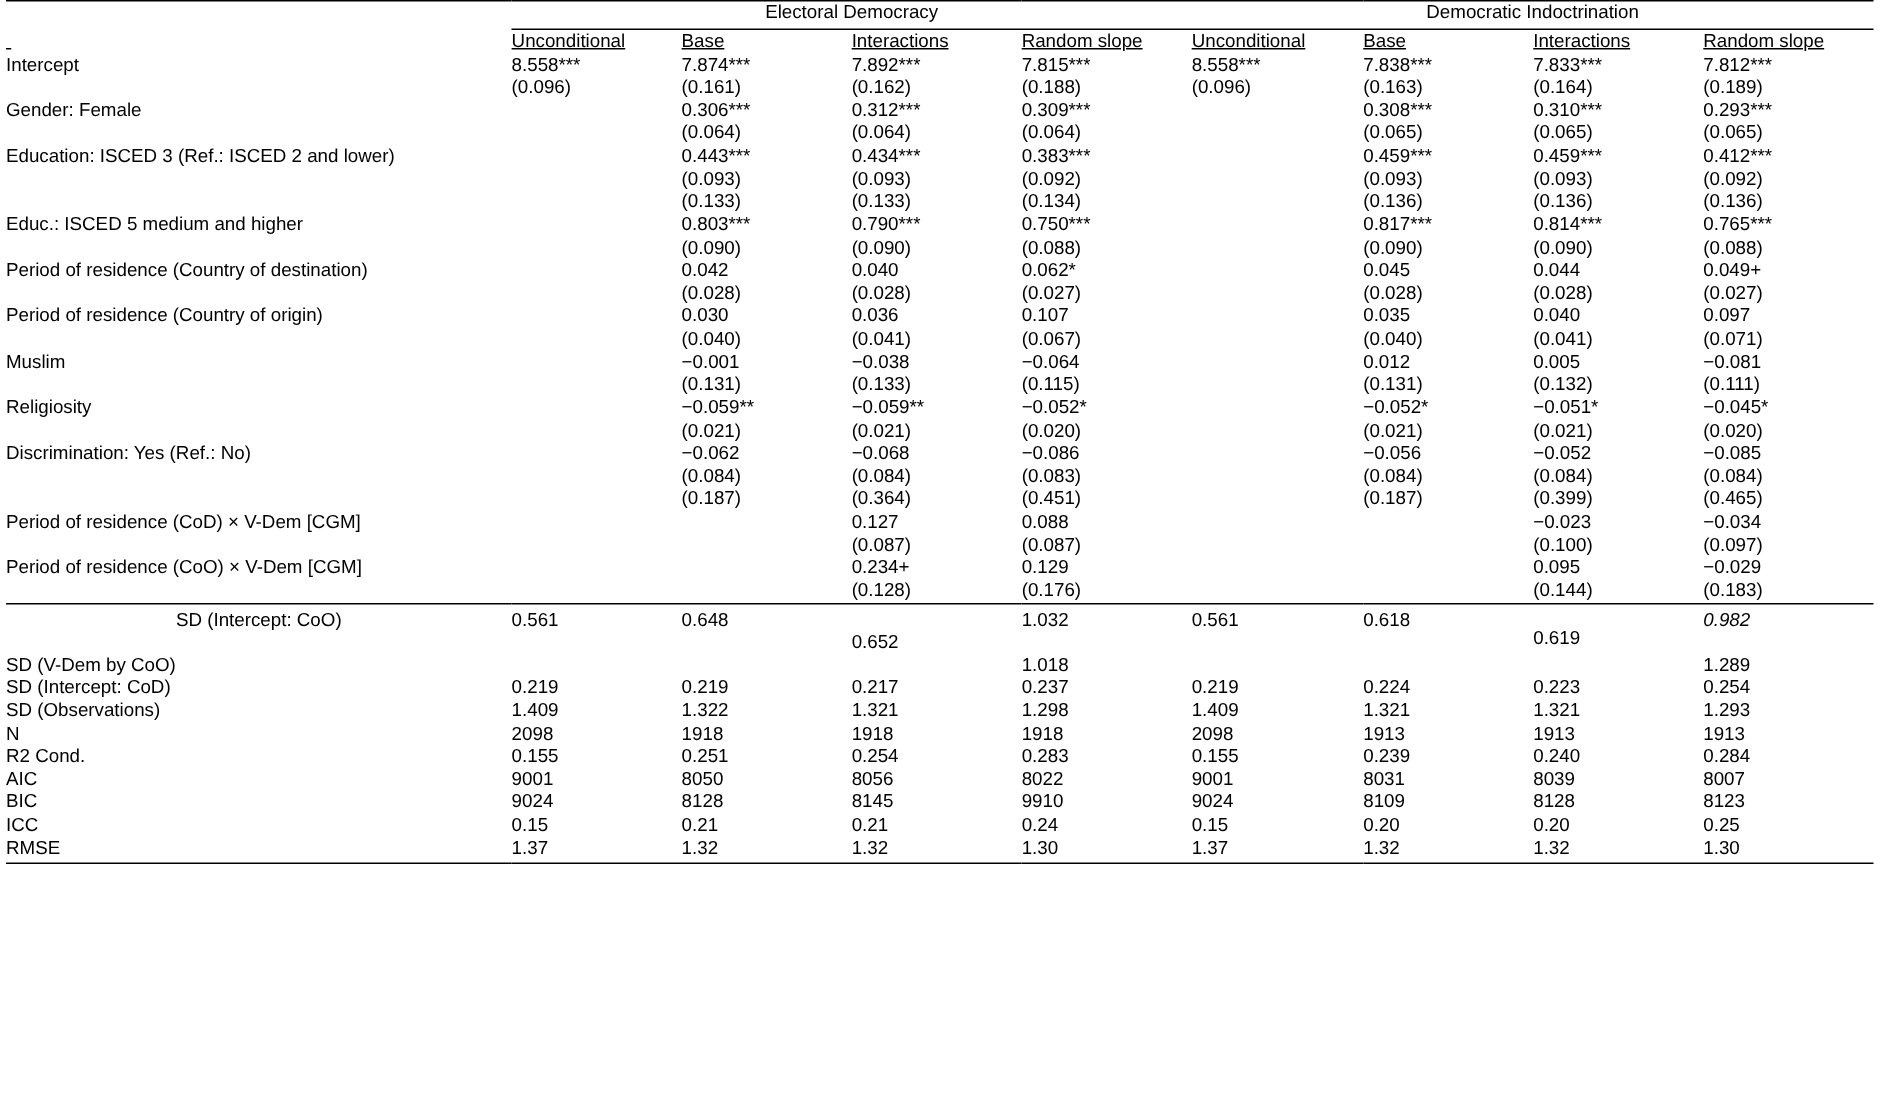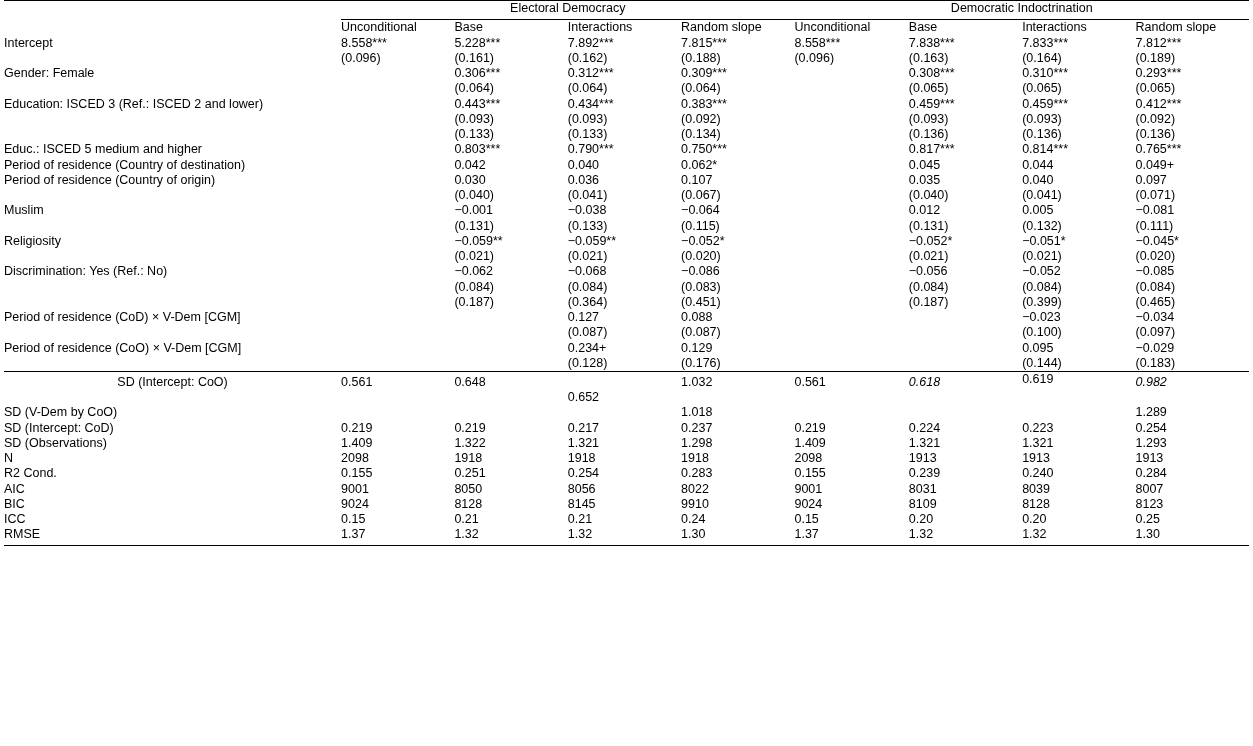"Unconditional" .colhdr td { text-decoration: none -> underline }
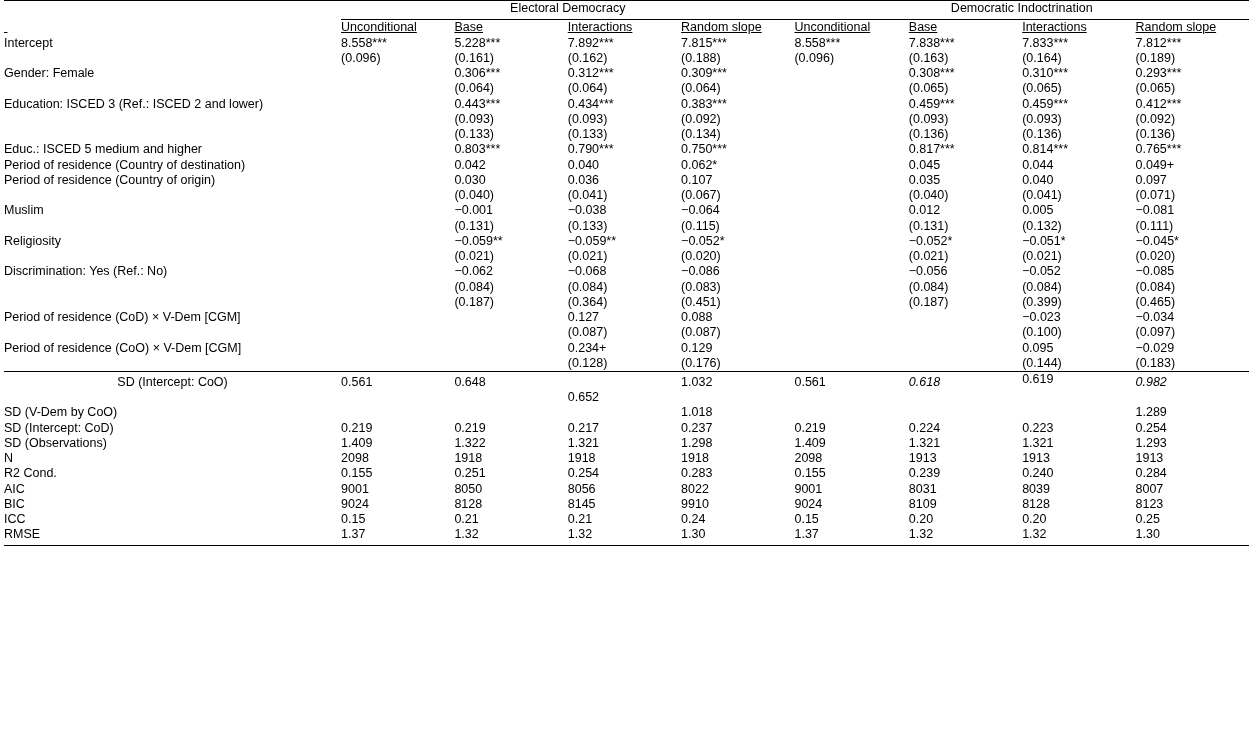"5.228***" td.cell { text: 5.228 -> 7.874 }
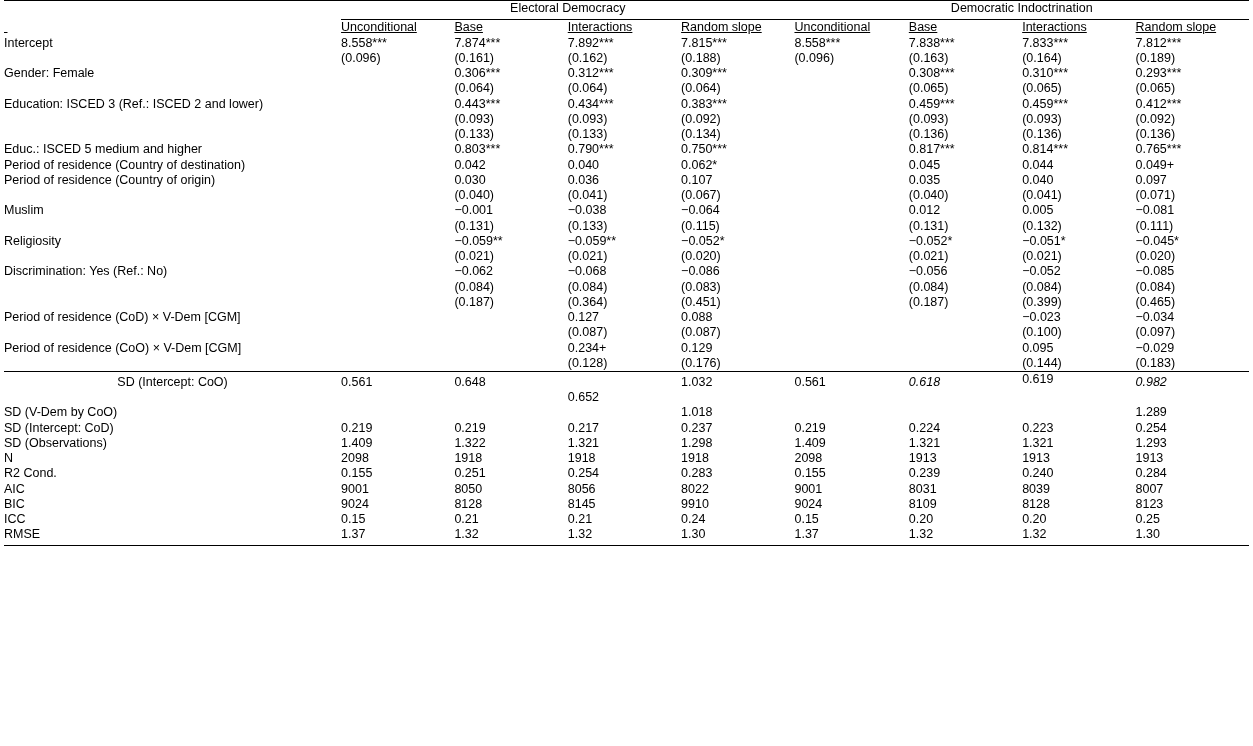"(0.090)" tr.row-se { html: none -> <tr> <td>&nbsp;</td> <td>&nbsp;</td> <td>(0.090)</td> <td>(0.090)</td> <td>(0.088)</td> <td>&nbsp;</td> <td>(0.090)</td> <td>(0.090)</td> <td>(0.088)</td> </tr> }
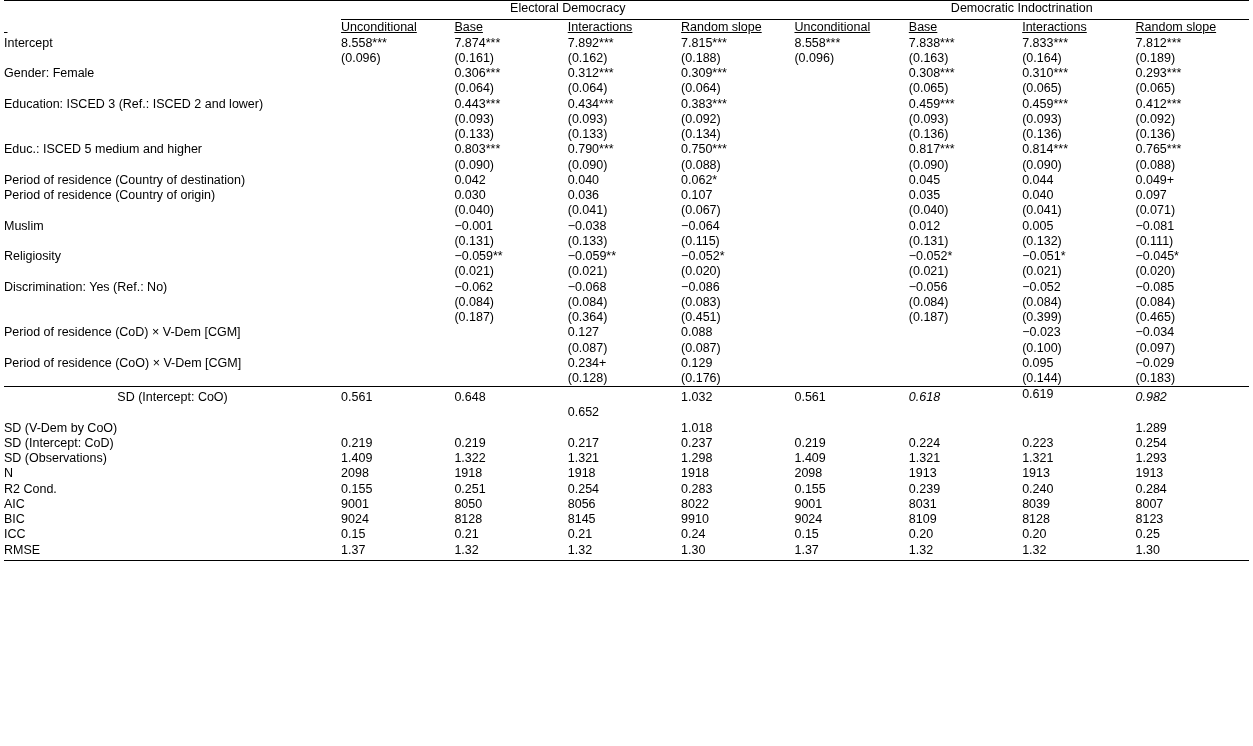"(0.028)" tr.row-se { html: none -> <tr> <td>&nbsp;</td> <td>&nbsp;</td> <td>(0.028)</td> <td>(0.028)</td> <td>(0.027)</td> <td>&nbsp;</td> <td>(0.028)</td> <td>(0.028)</td> <td>(0.027)</td> </tr> }
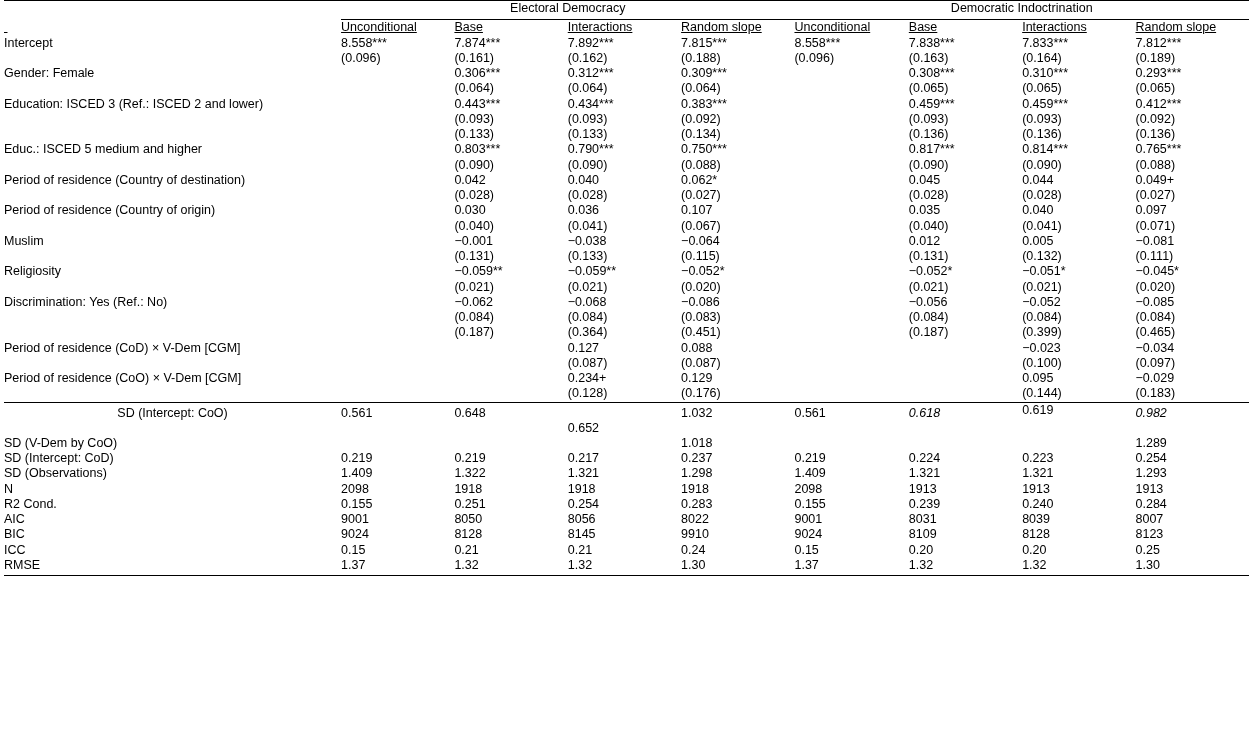"0.618" td.cell { font-style: italic -> none }
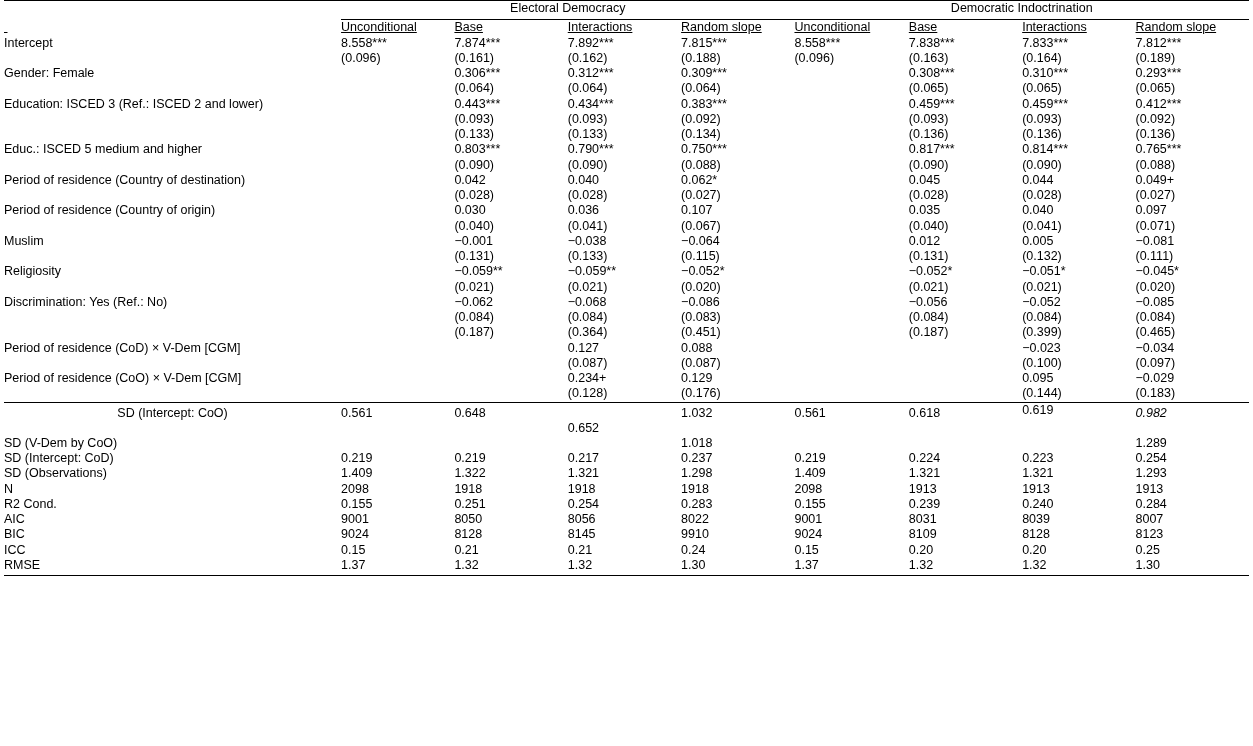"0.619" td.cell { padding-top: 0 -> 15px }
